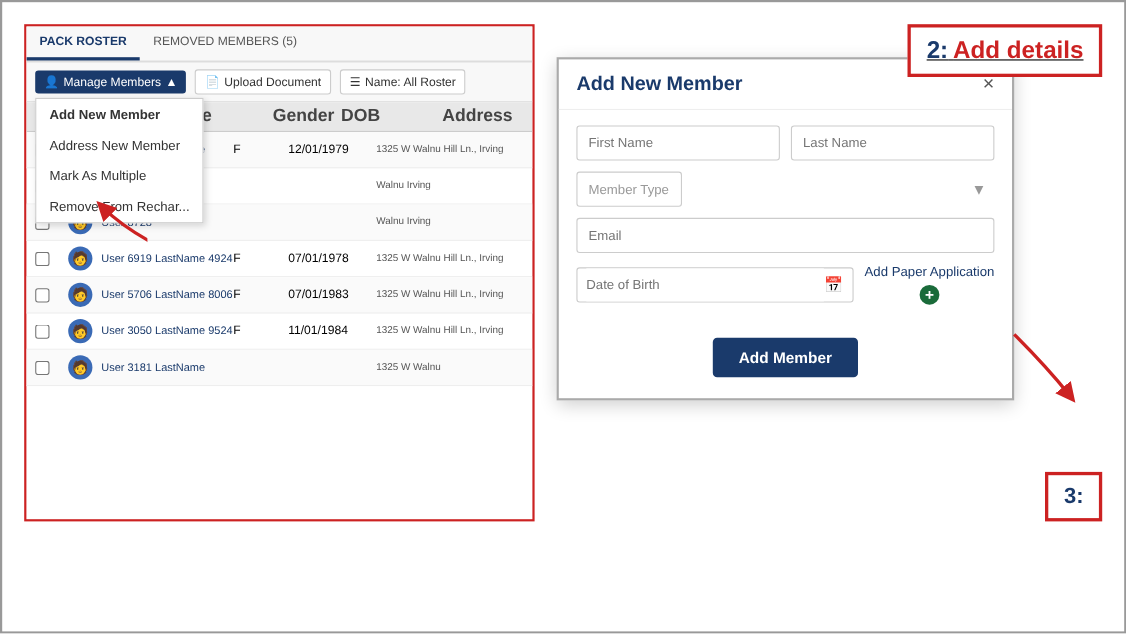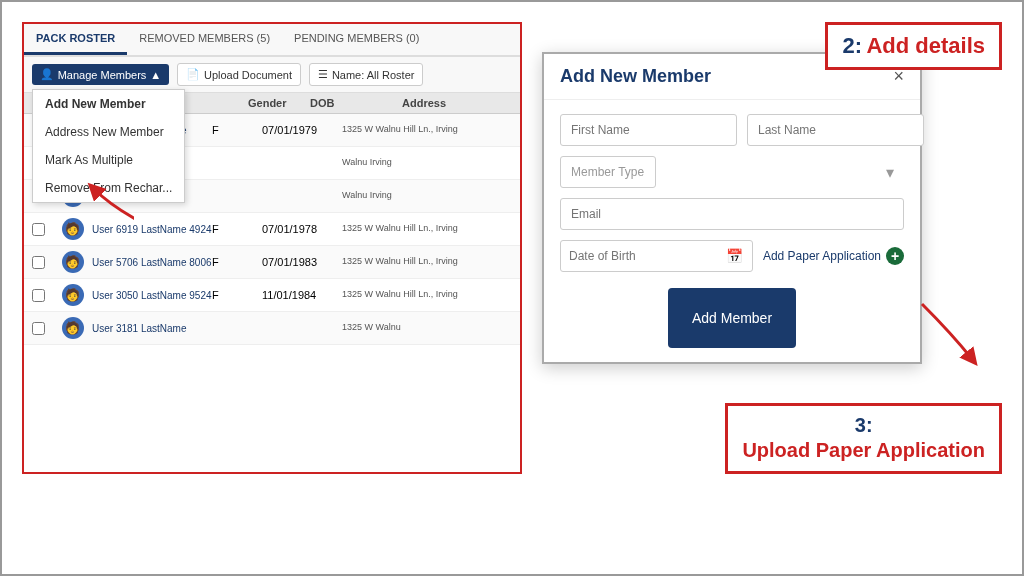"PACK ROSTER" .left-panel { width: 500px -> 464px }
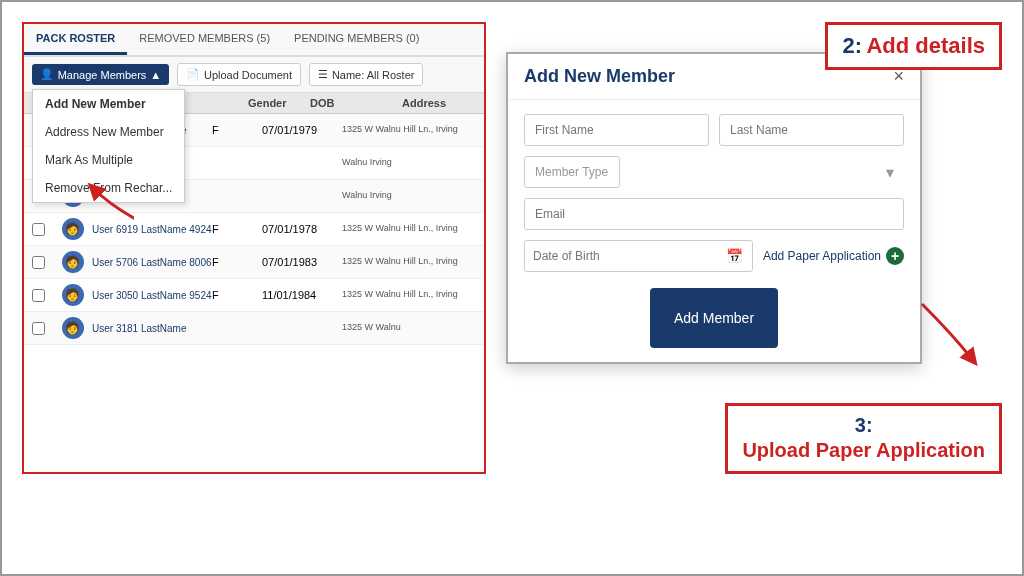"PENDING MEMBERS (0)" div.tab { html: <div>PENDING MEMBERS (0)</div> -> none }
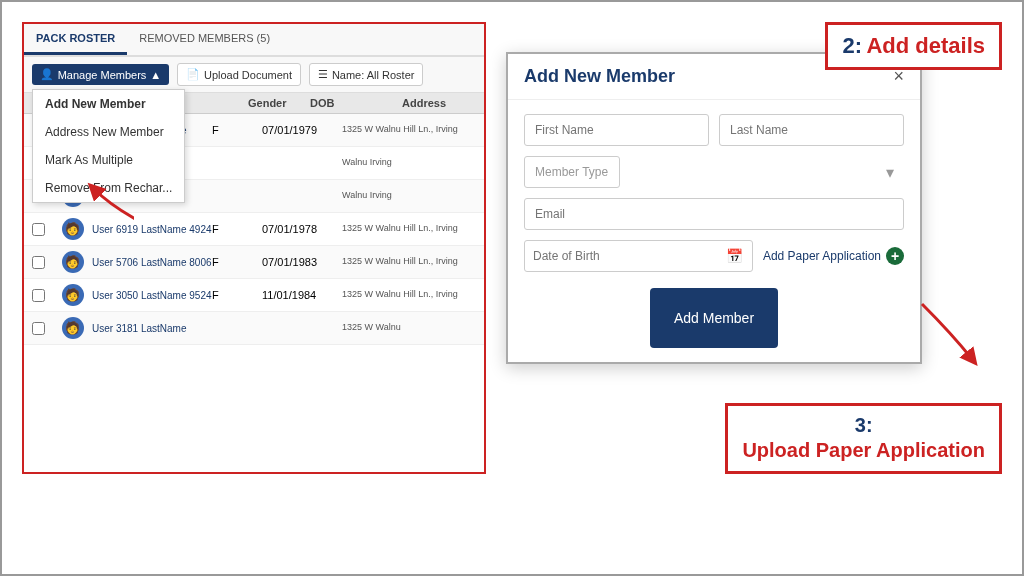"2: Add details" .callout-step2 { text-decoration: none -> underline }
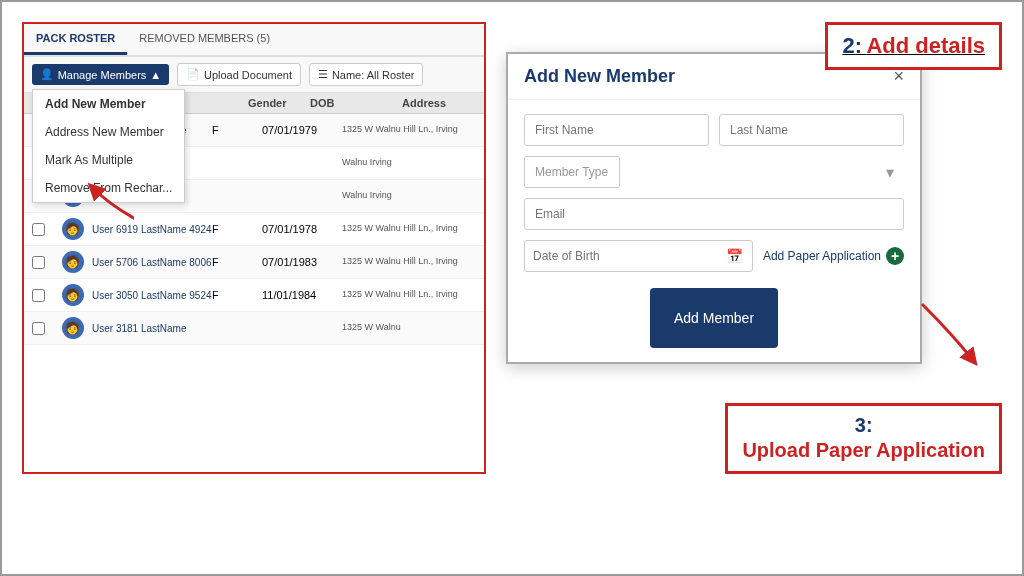"Gender" .table-header { font-size: 11px -> 16px }
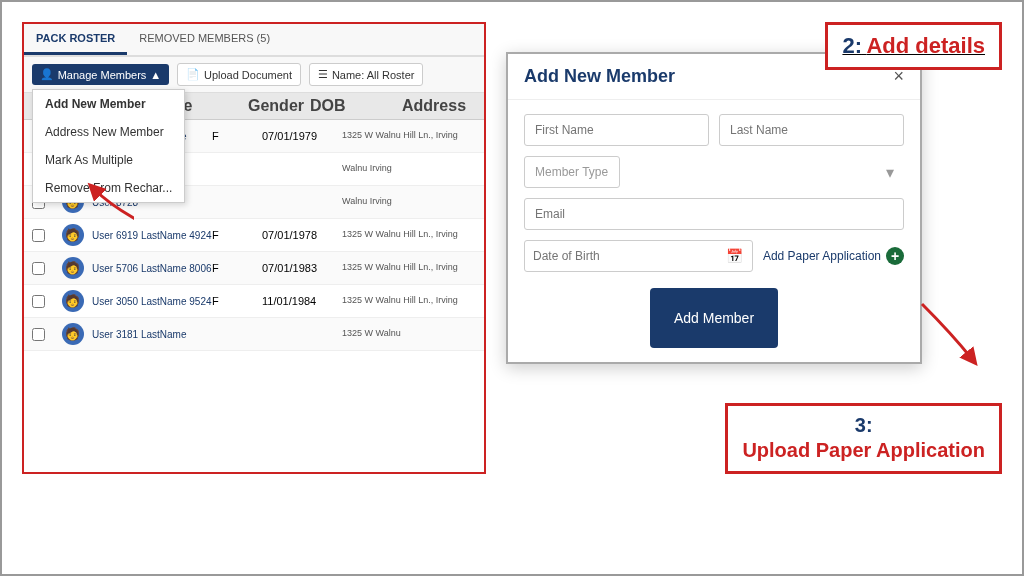"07/01/1979" div { text: 07/01/1979 -> 12/01/1979 }
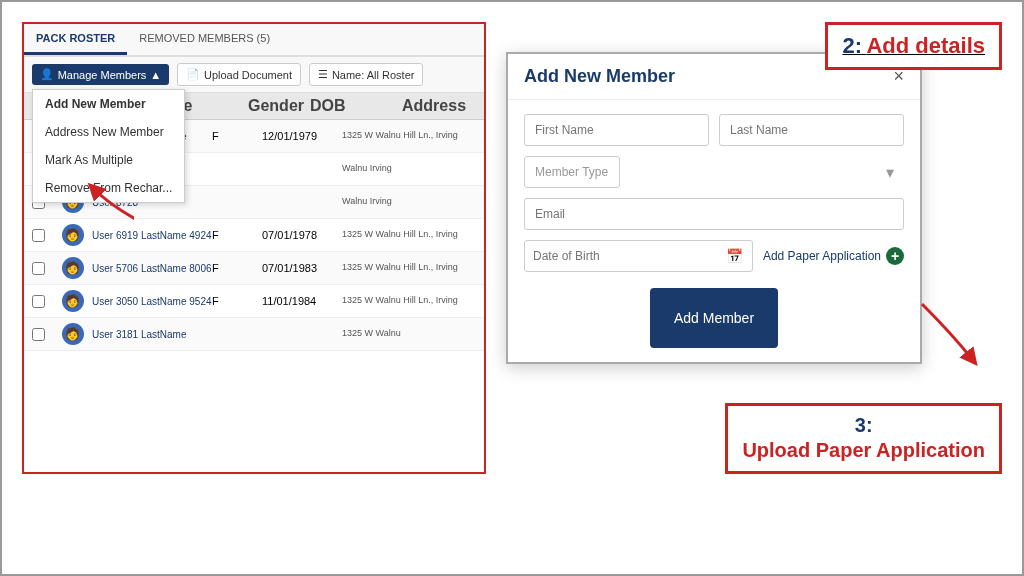"Add Paper Application" .add-paper-link { flex-direction: none -> column }
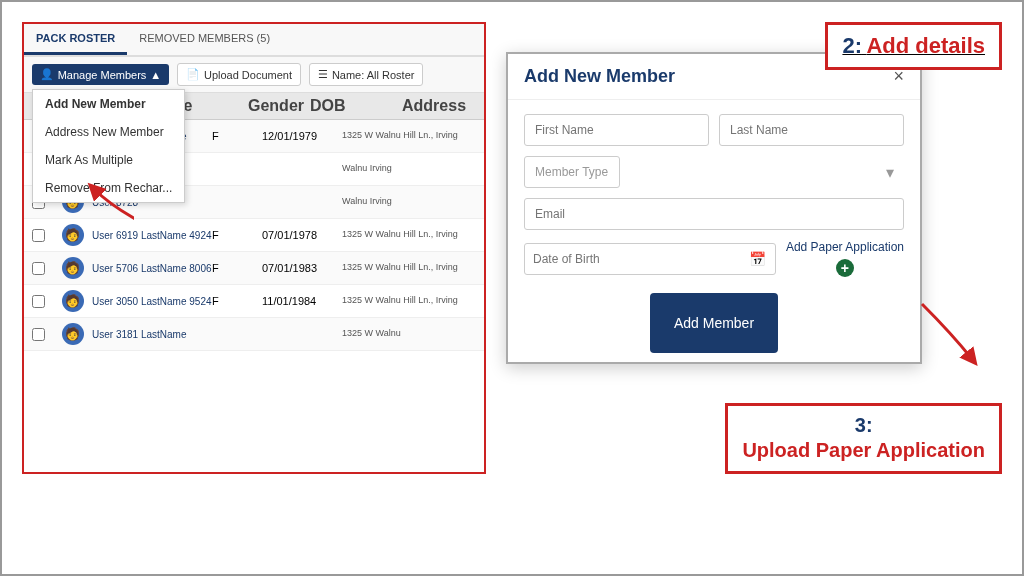"Add Member" .btn-add-member { font-weight: normal -> bold; margin-top: 6px -> 20px; padding: 22px 24px -> 10px 24px }
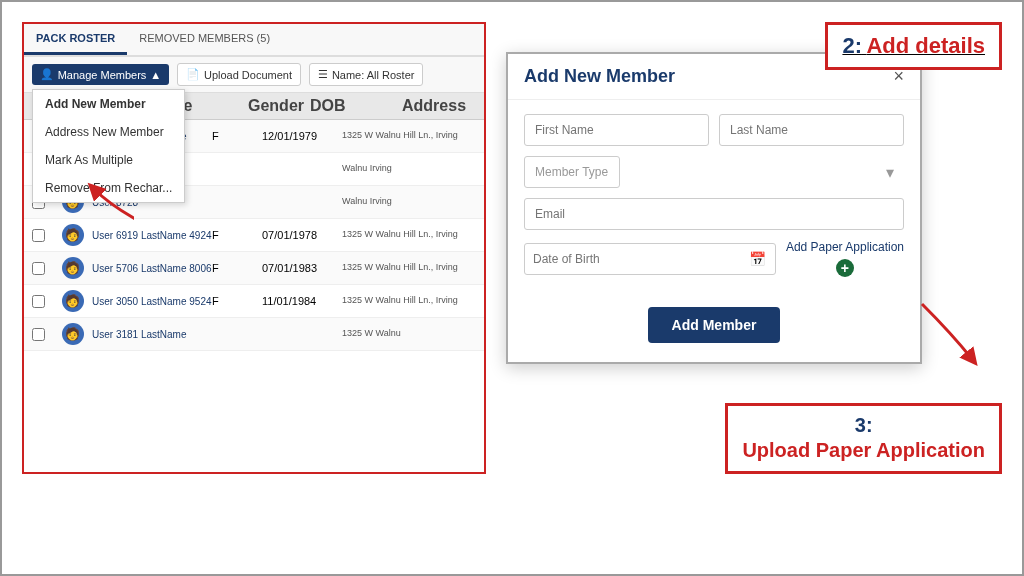"Upload Paper Application" div.s3-text { html: <div>Upload Paper Application</div> -> none }
